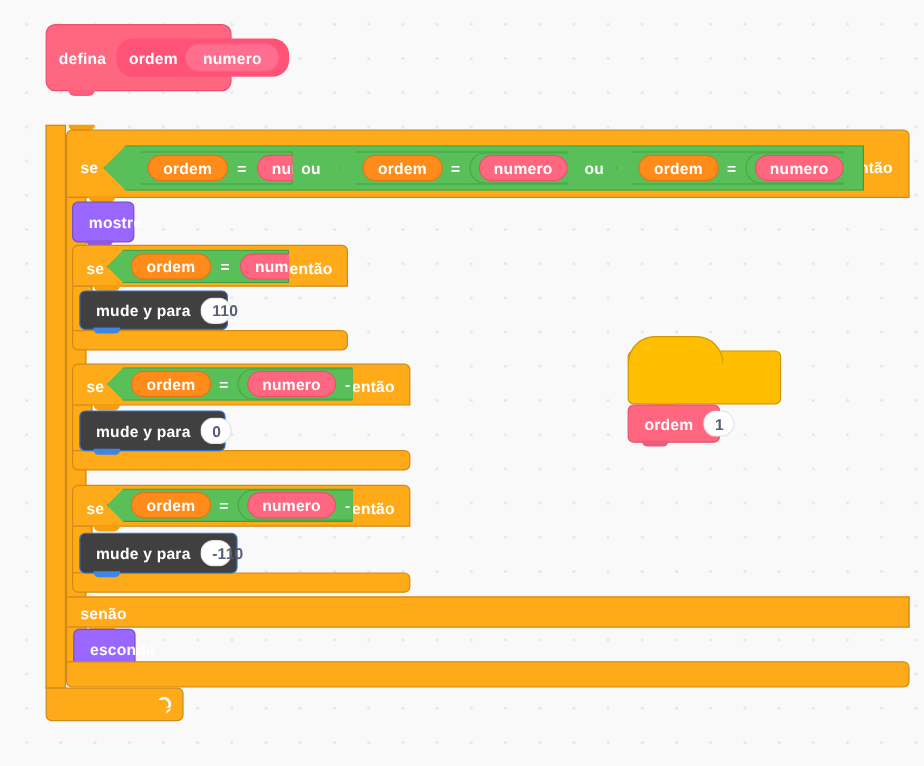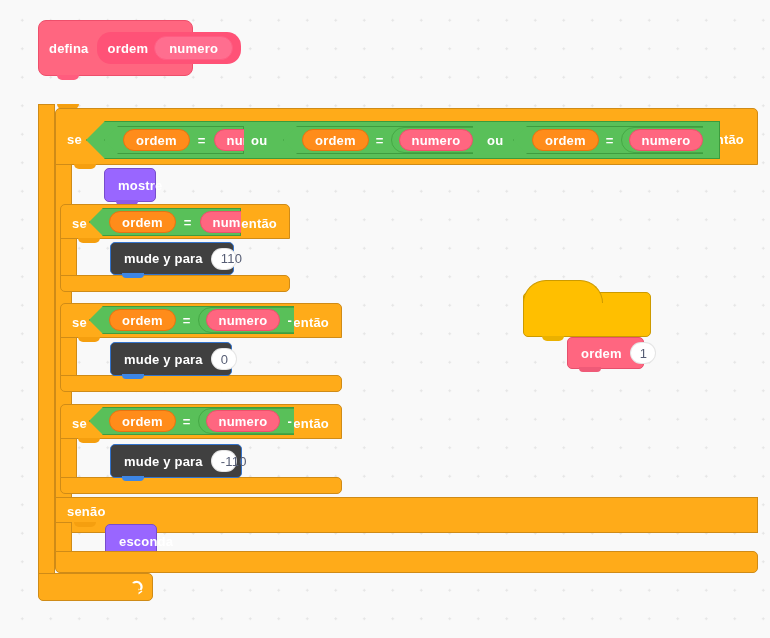"mostre" .stack { margin-left: 44px -> none }
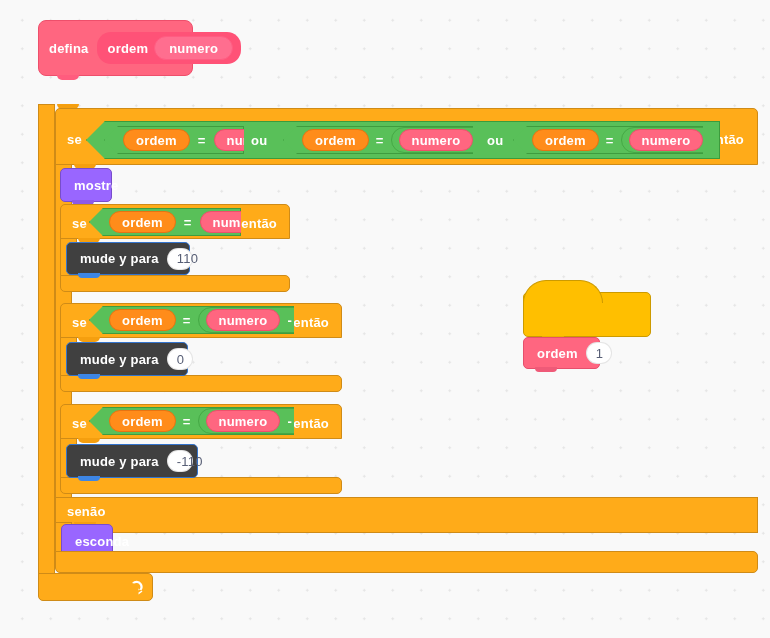"110" .oval.num-white .lbl { font-weight: normal -> bold }
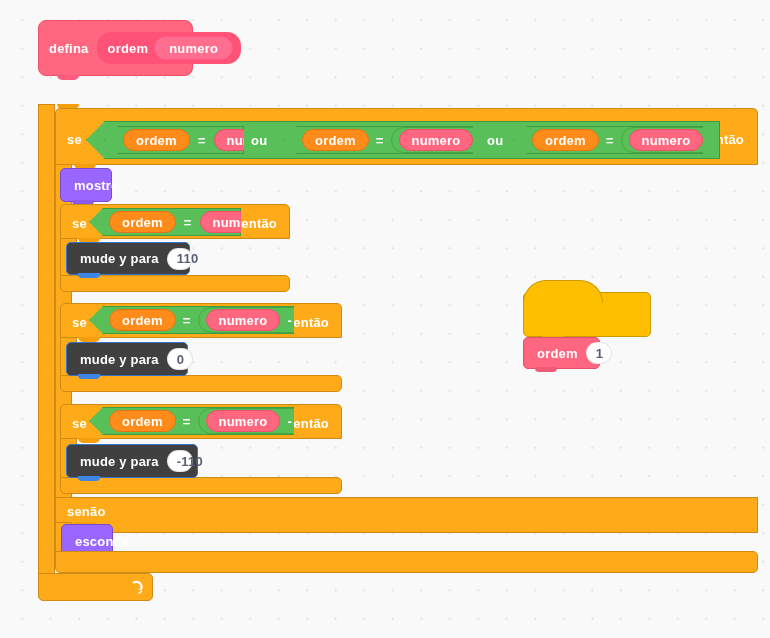"senão" div.barC { height: 36px -> 26px }
